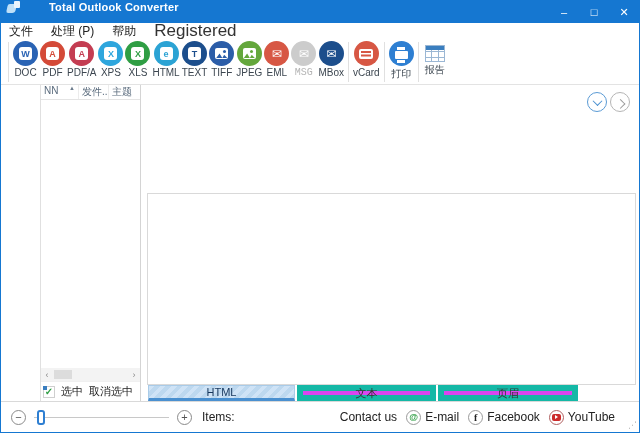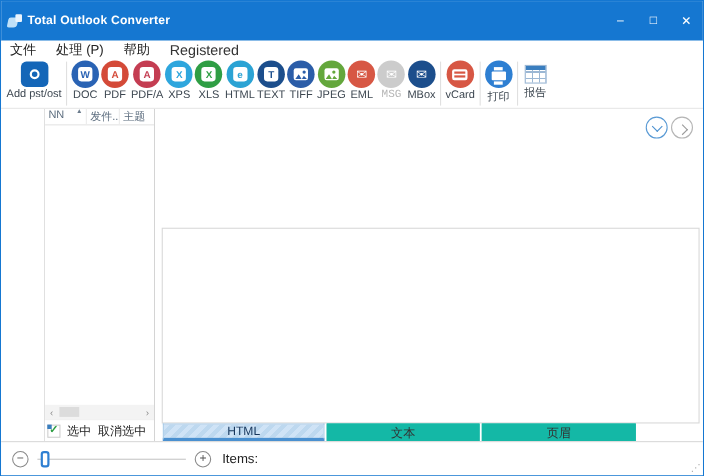"Total Outlook Converter" .titlebar { align-items: center -> none; gap: none -> 24px; height: 36px -> 22px }
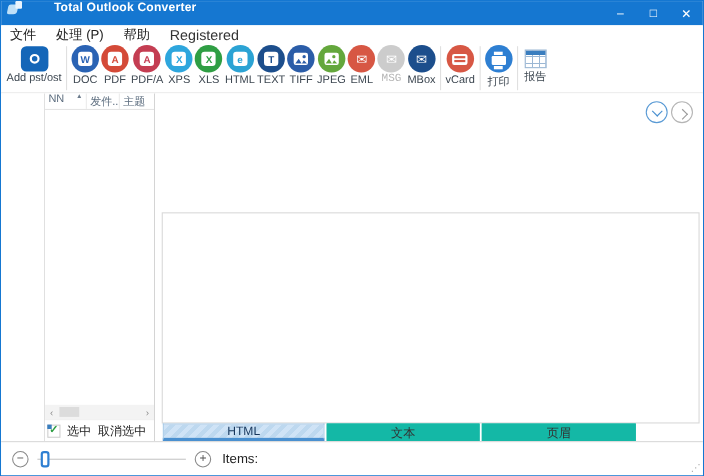"Registered" .menu-item.small { font-size: 13px -> 17px }
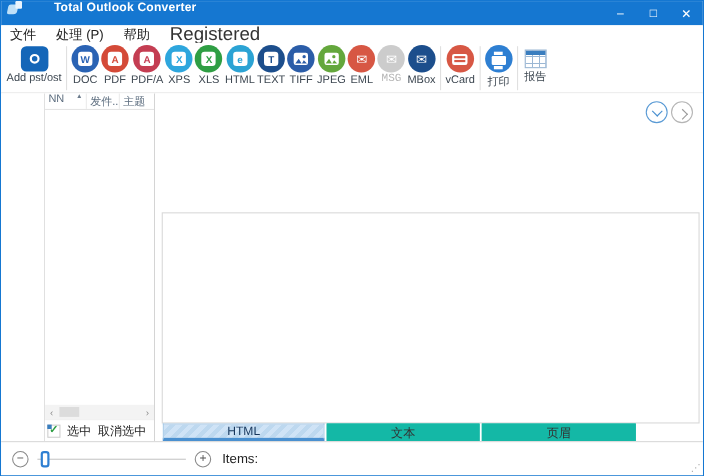"Add pst/ost" div.tb-item { html: <div> <div> <span></span> </div> <span>Add pst/ost</span> </div> -> none }
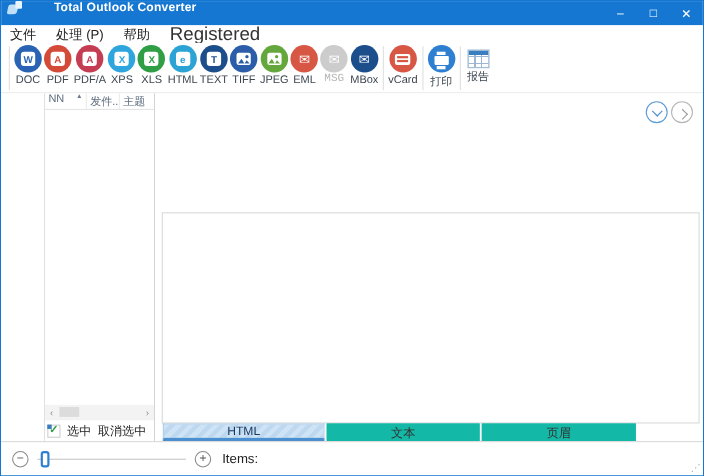"文本" .tab.inactive { background: #14b8a6 -> #d946ef; border: 2px solid #14b8a6 -> 6px solid #14b8a6 }
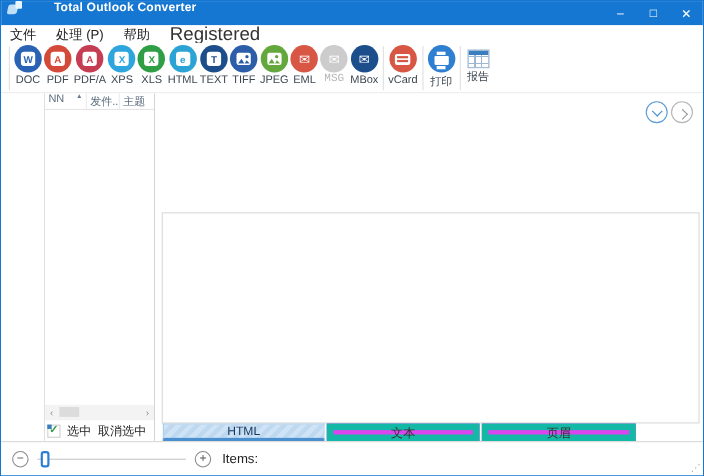"Contact us" div.sb-right { html: none -> <div> <span>Contact us</span> <span> <span>@</span> <span>E-mail</span> </span> <span> <span>f</span> <span>Facebook</span> </span> <span> <span> <span></span> </span> <span>YouTube</span> </span> </div> }
